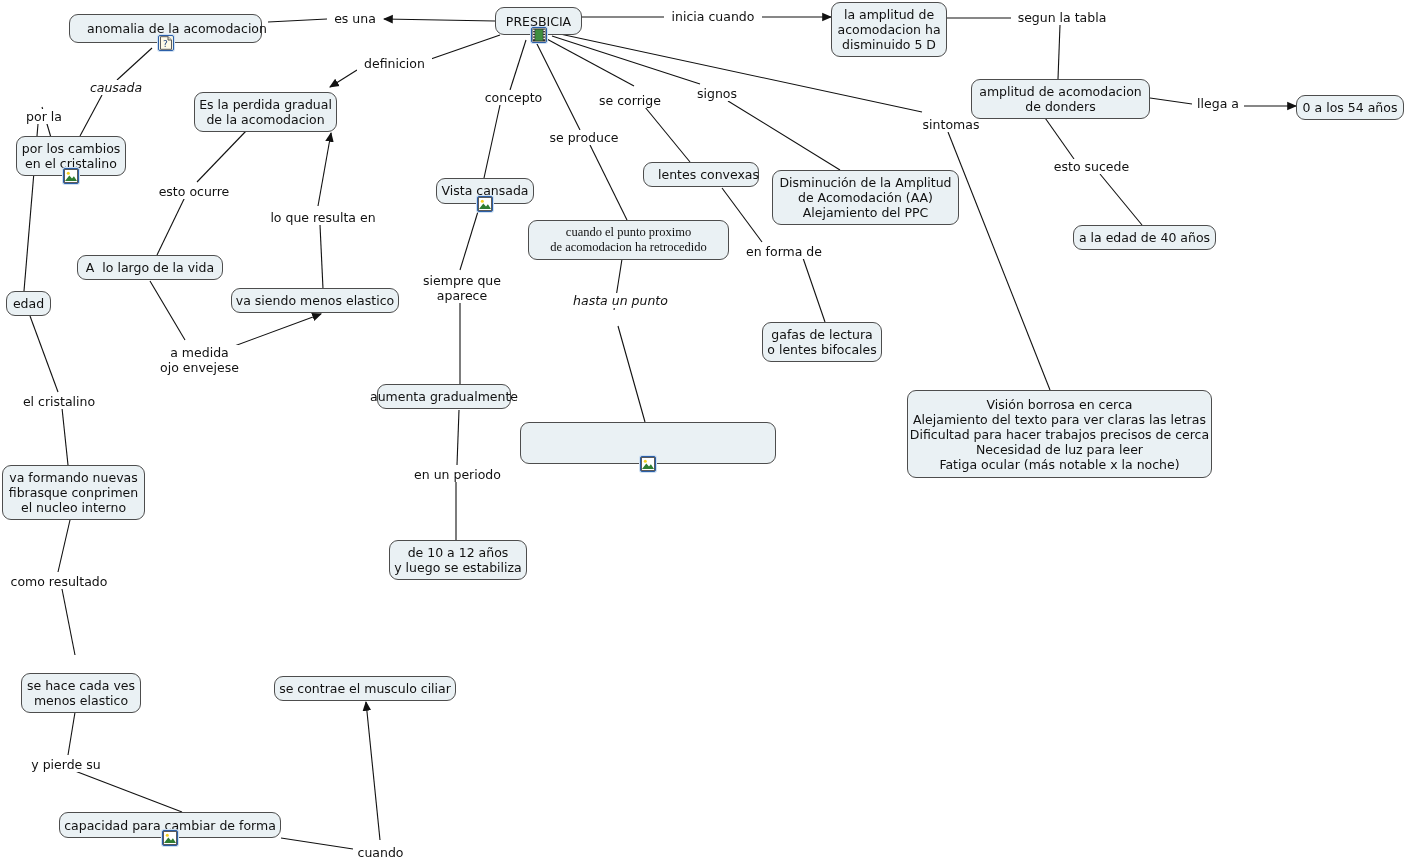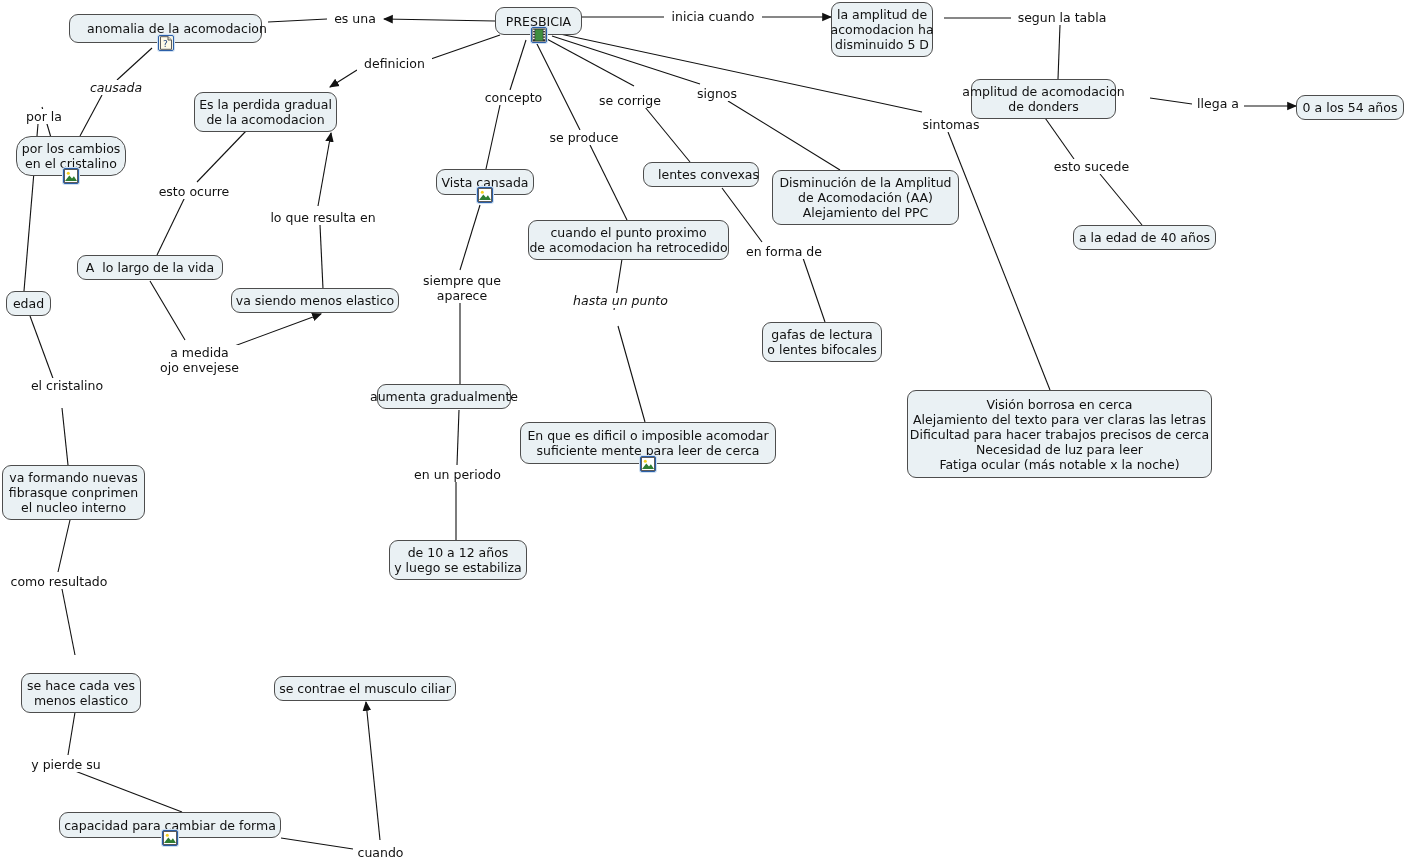"la amplitud de" div.node { width: 102px -> 116px }
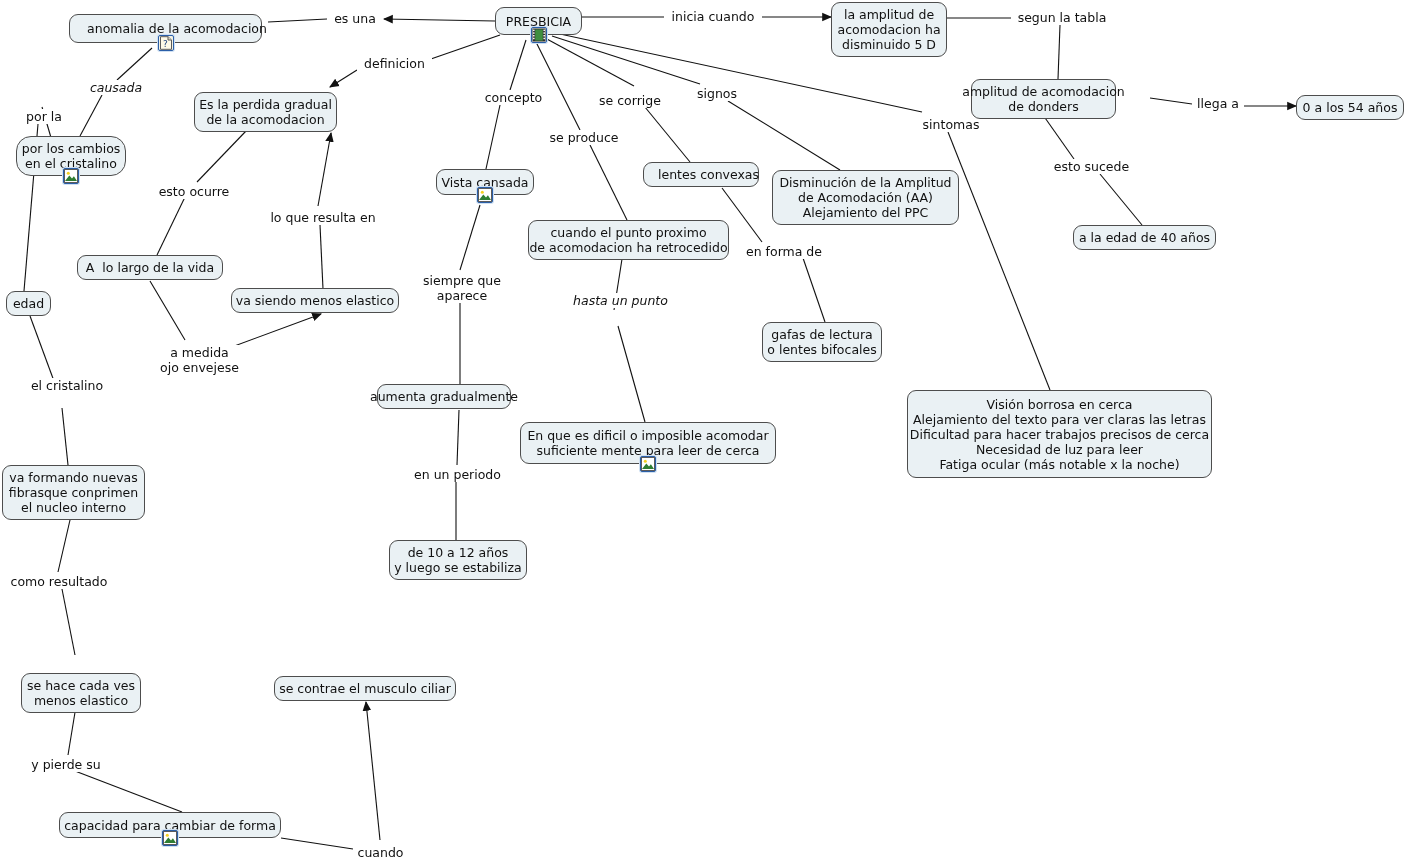"amplitud de acomodacion" div.node { width: 145px -> 179px }
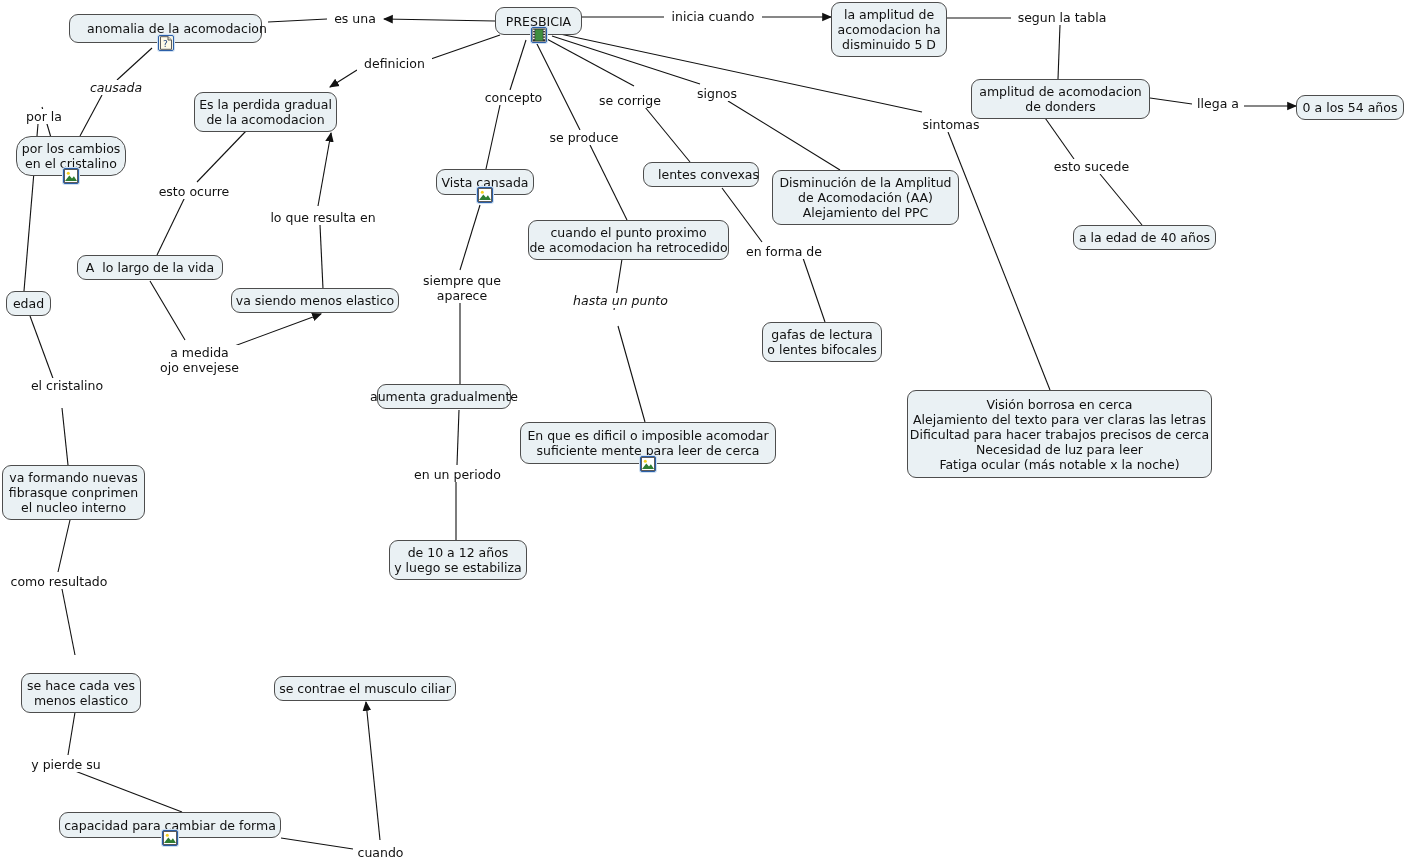"por los cambios" div.node { border-radius: 15px -> none }
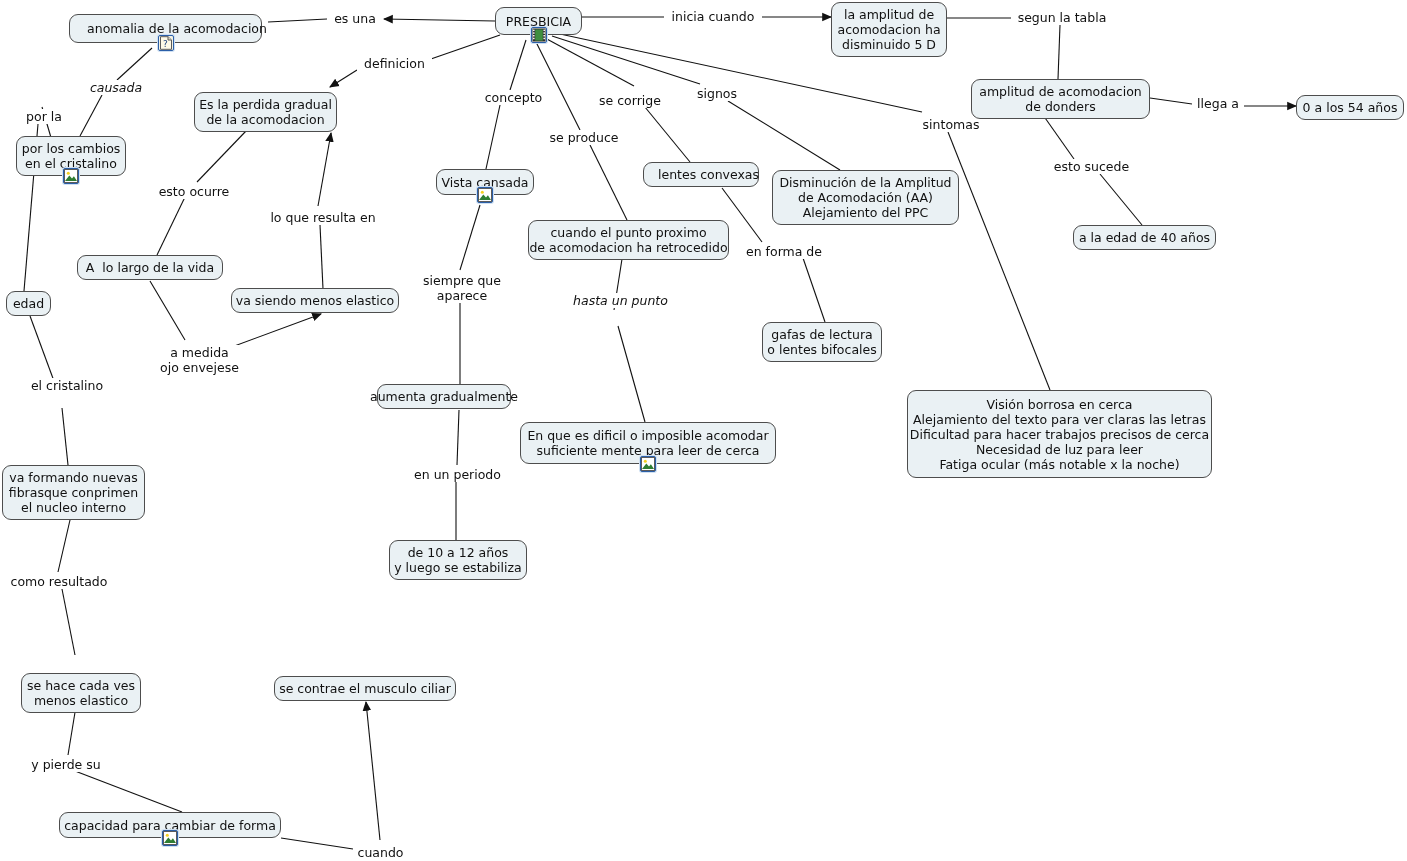"Vista cansada" div.node { align-items: center -> none; top: 169px -> 178px }
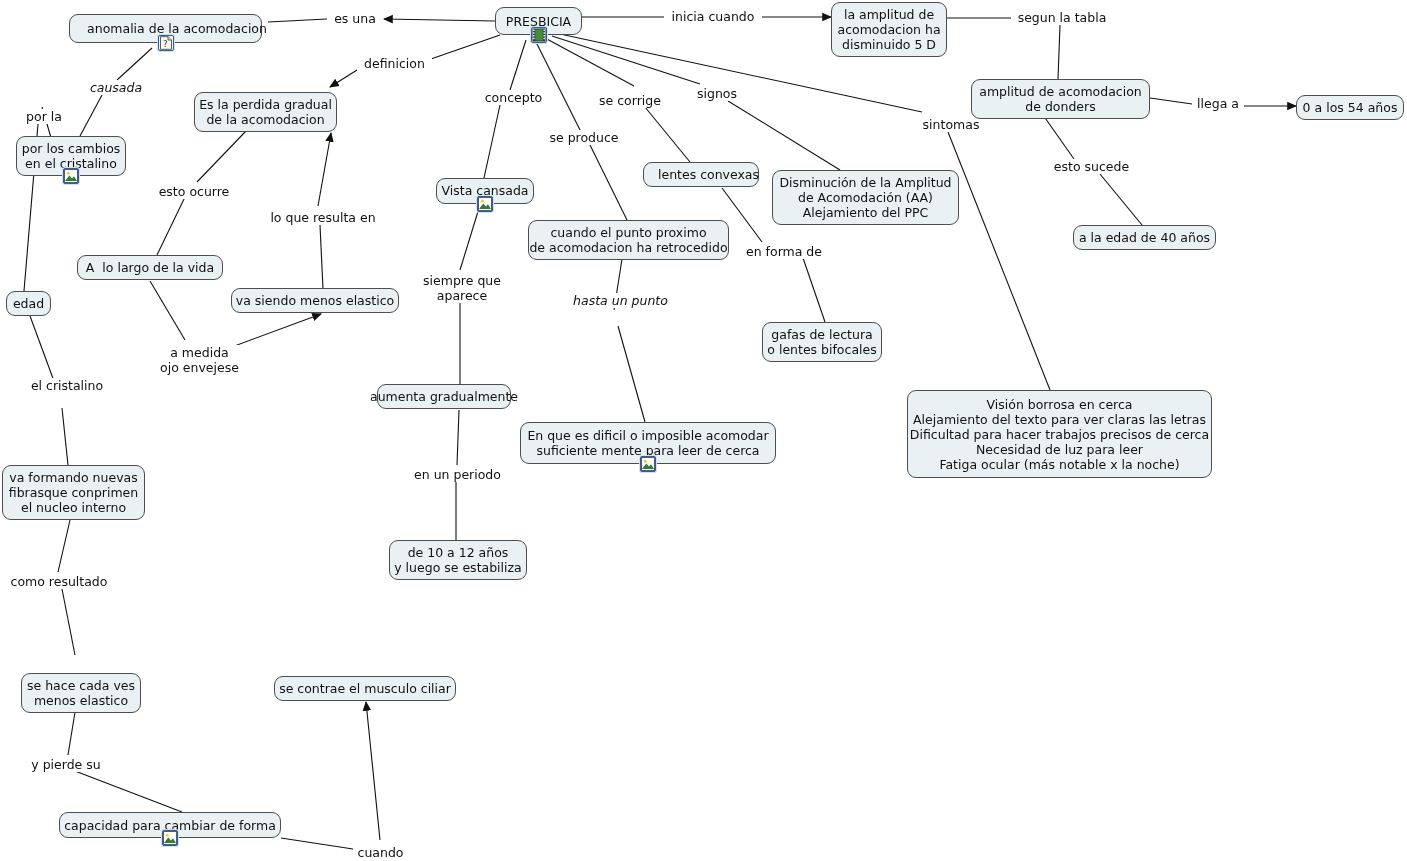"cuando el punto proximo" div.node { font-family: none -> Liberation Serif, serif }
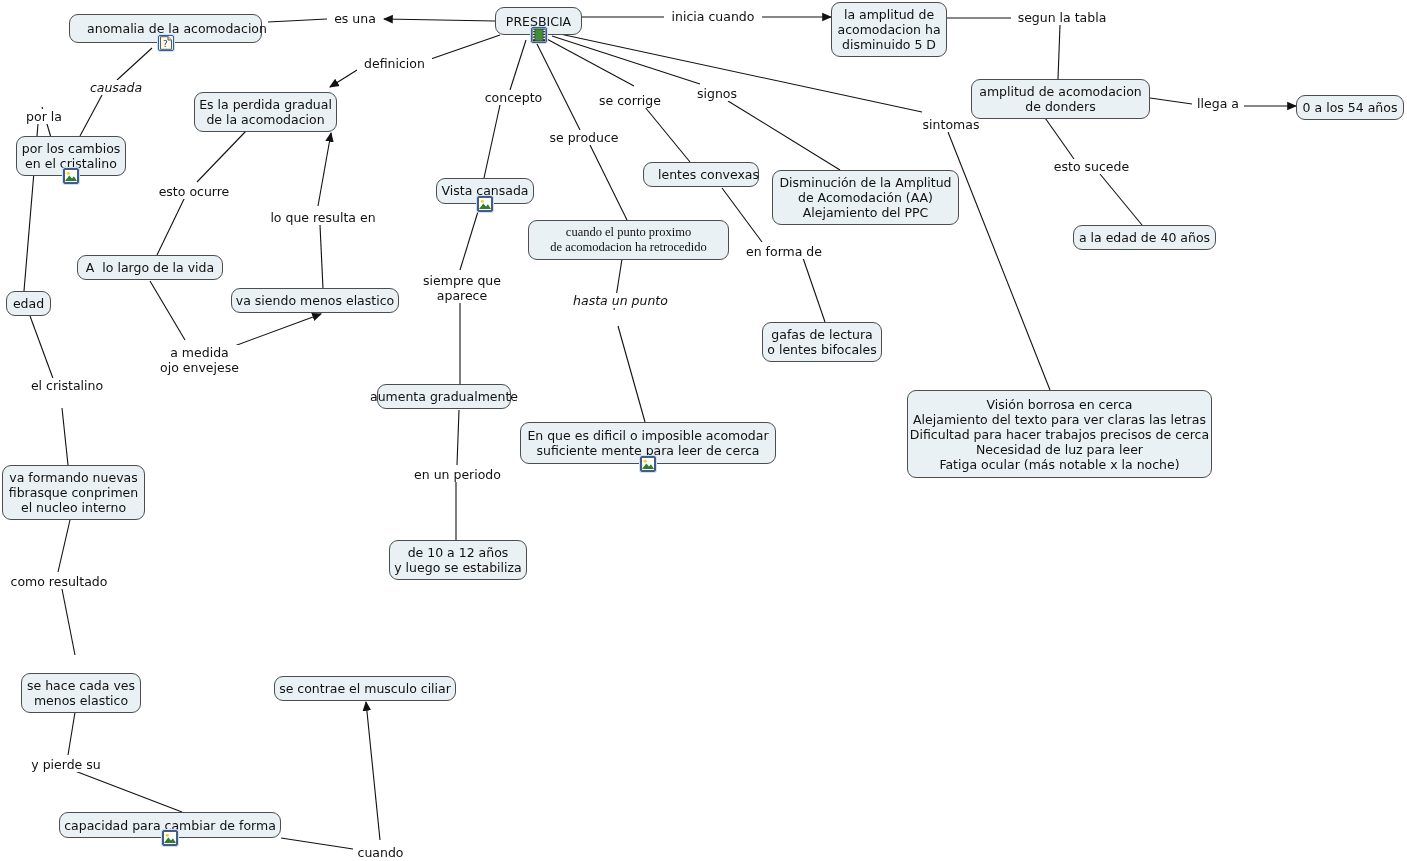"el cristalino" div.linkword { margin-left: 8px -> none; top: 378px -> 394px }
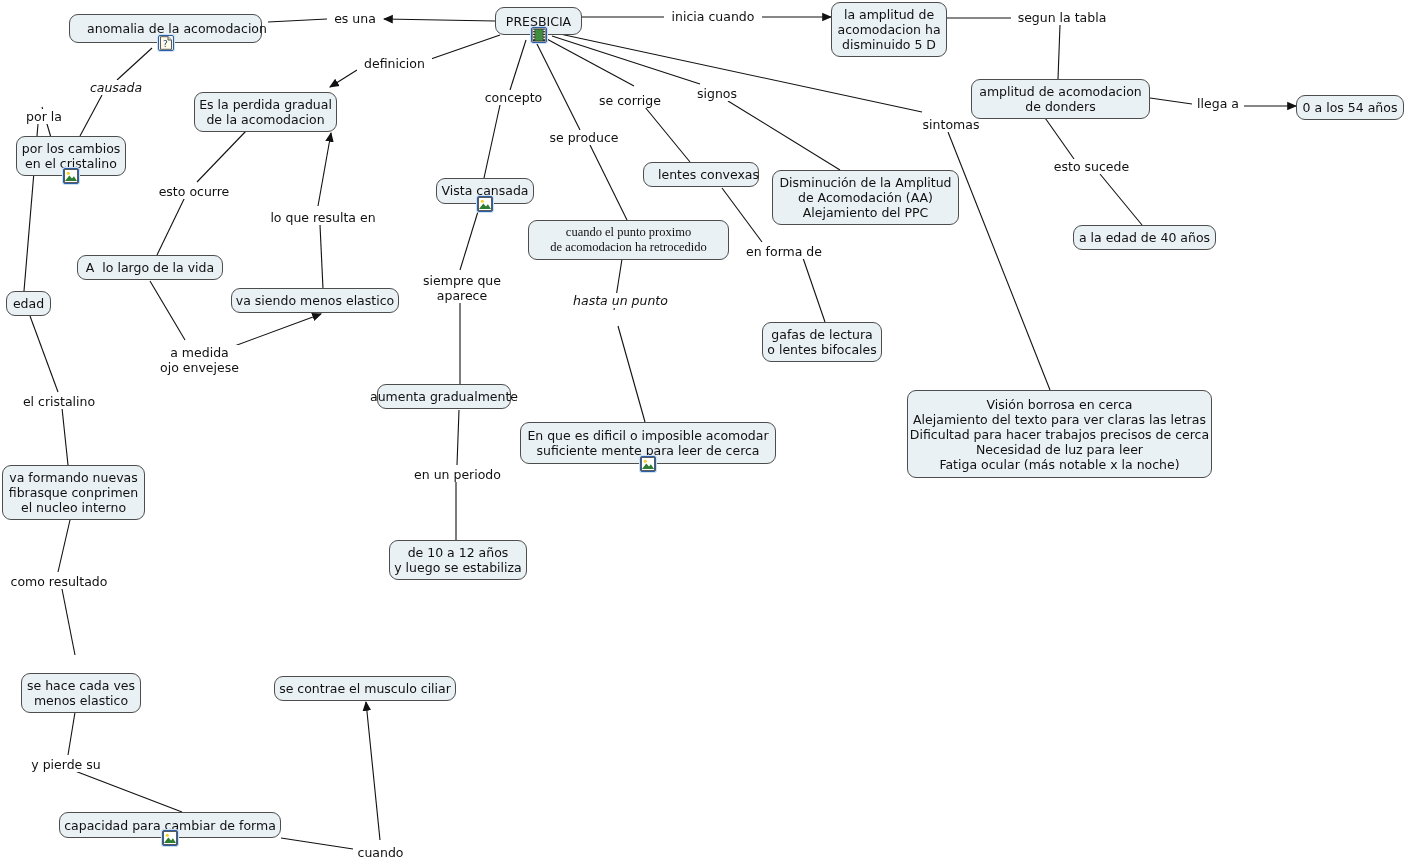"En que es dificil o" span.node-text { html: <span>En que es dificil o imposible acomodar suficiente mente para leer de cerca</span> -> none }
